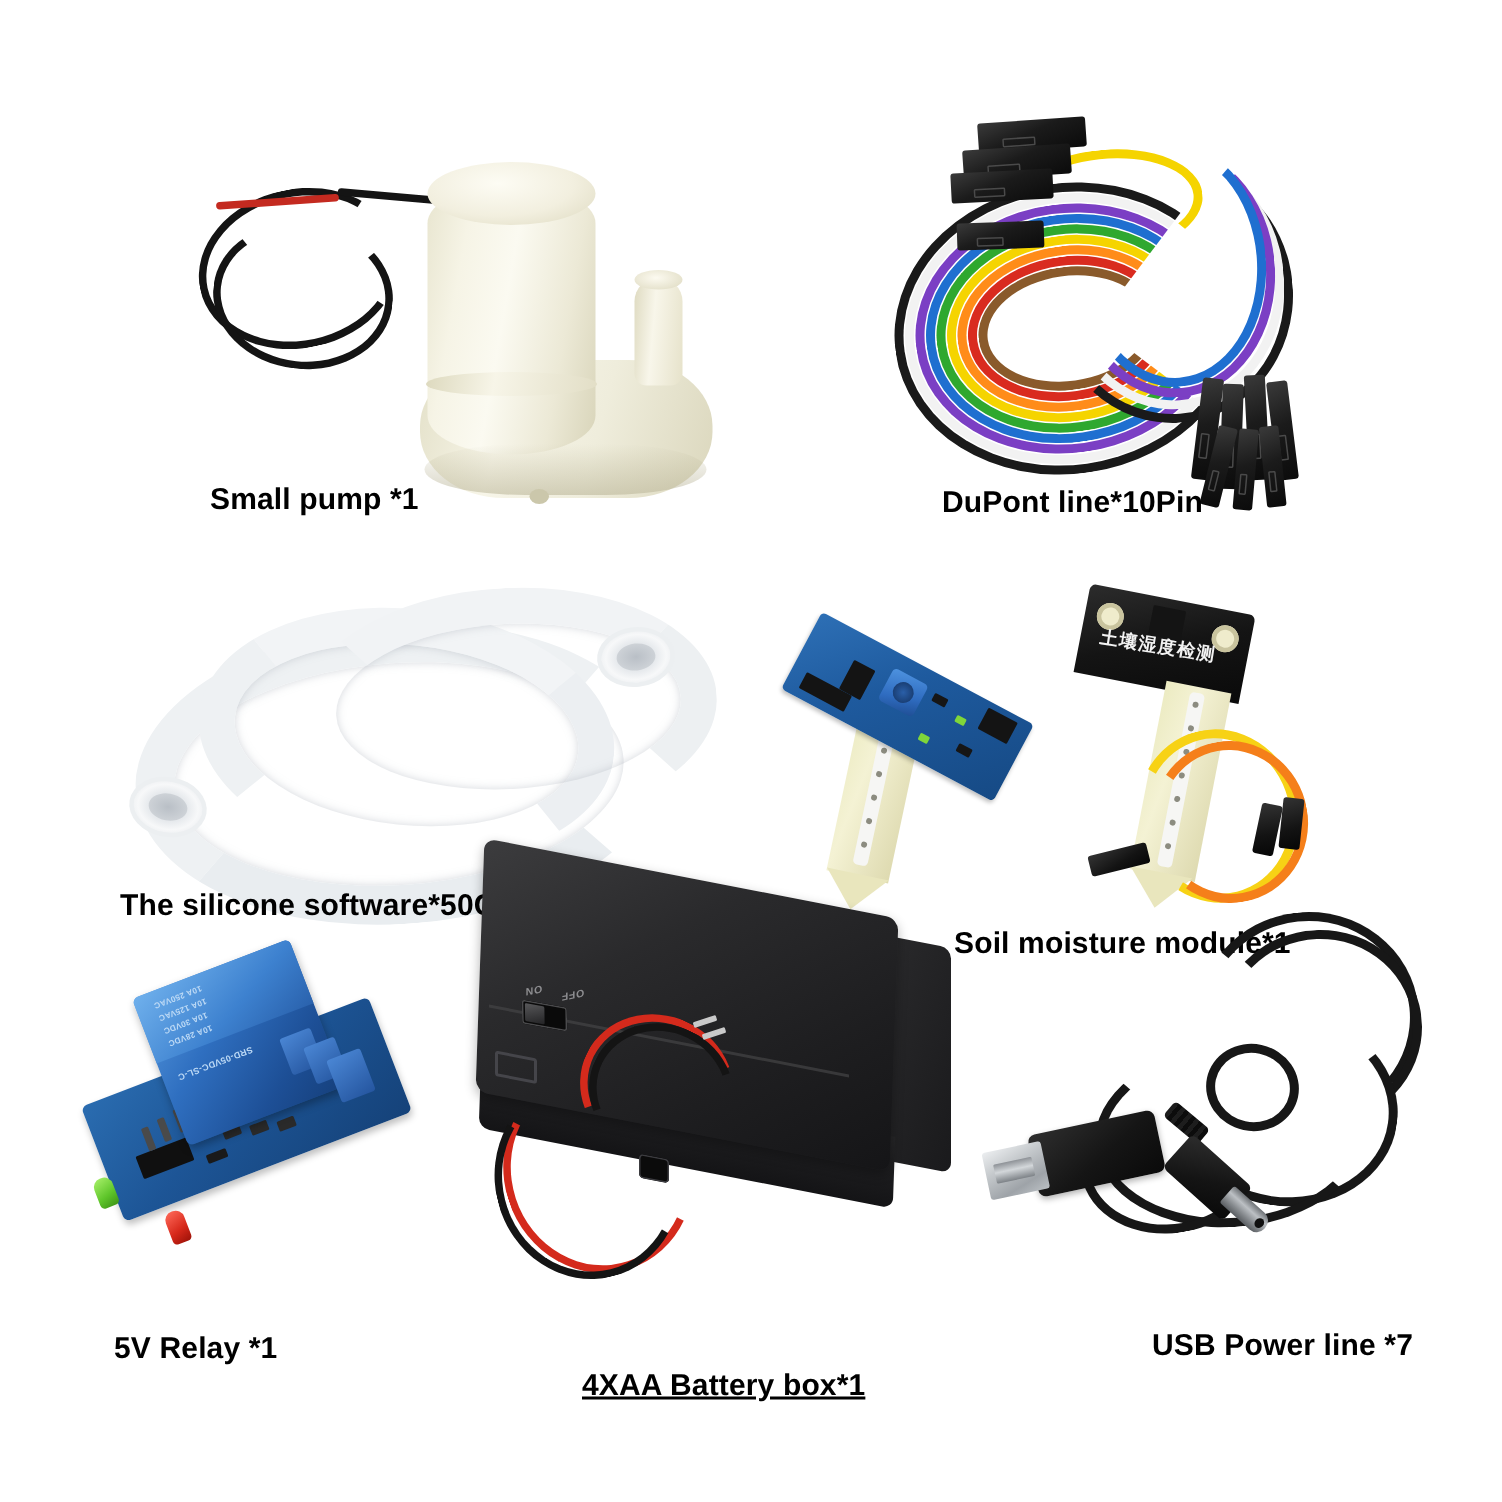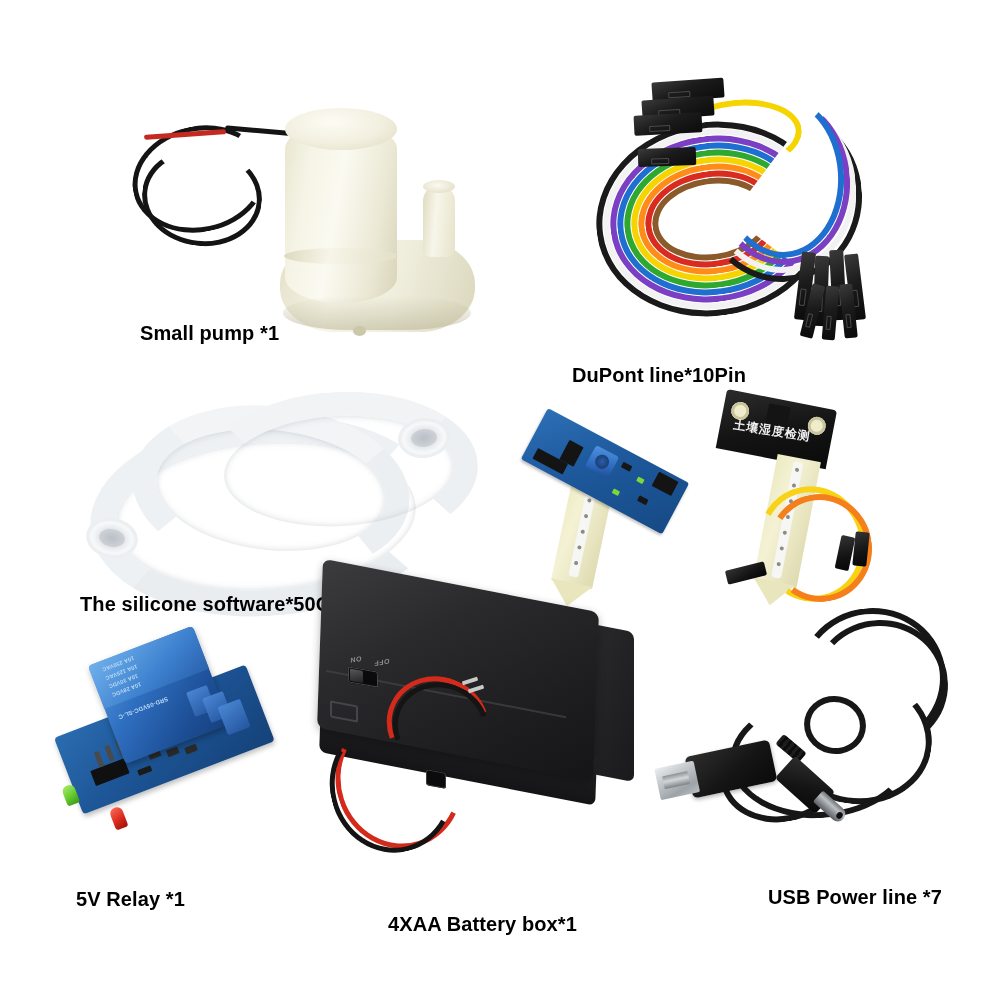"DuPont line*10Pin" div.label { left: 572px -> 628px; margin-top: 40px -> none }
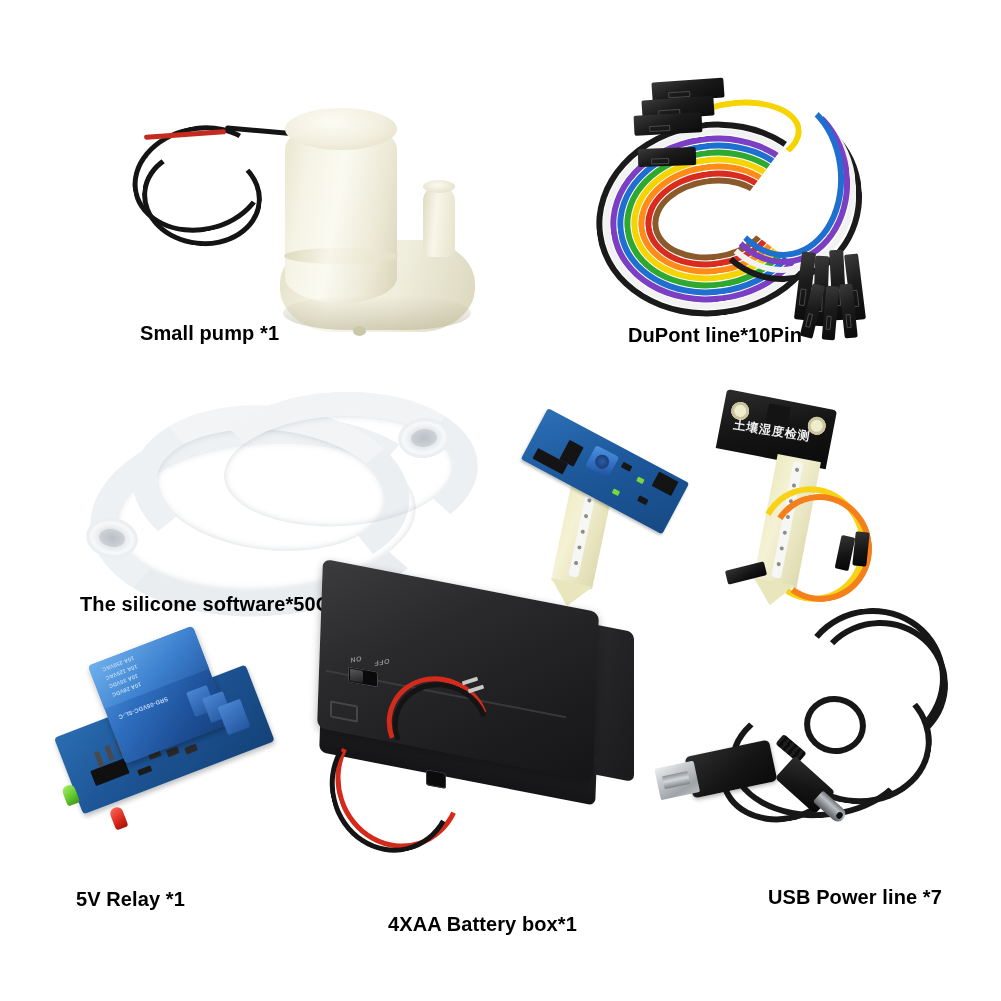"Soil moisture module*1" div.label { html: none -> <div>Soil moisture module*1</div> }
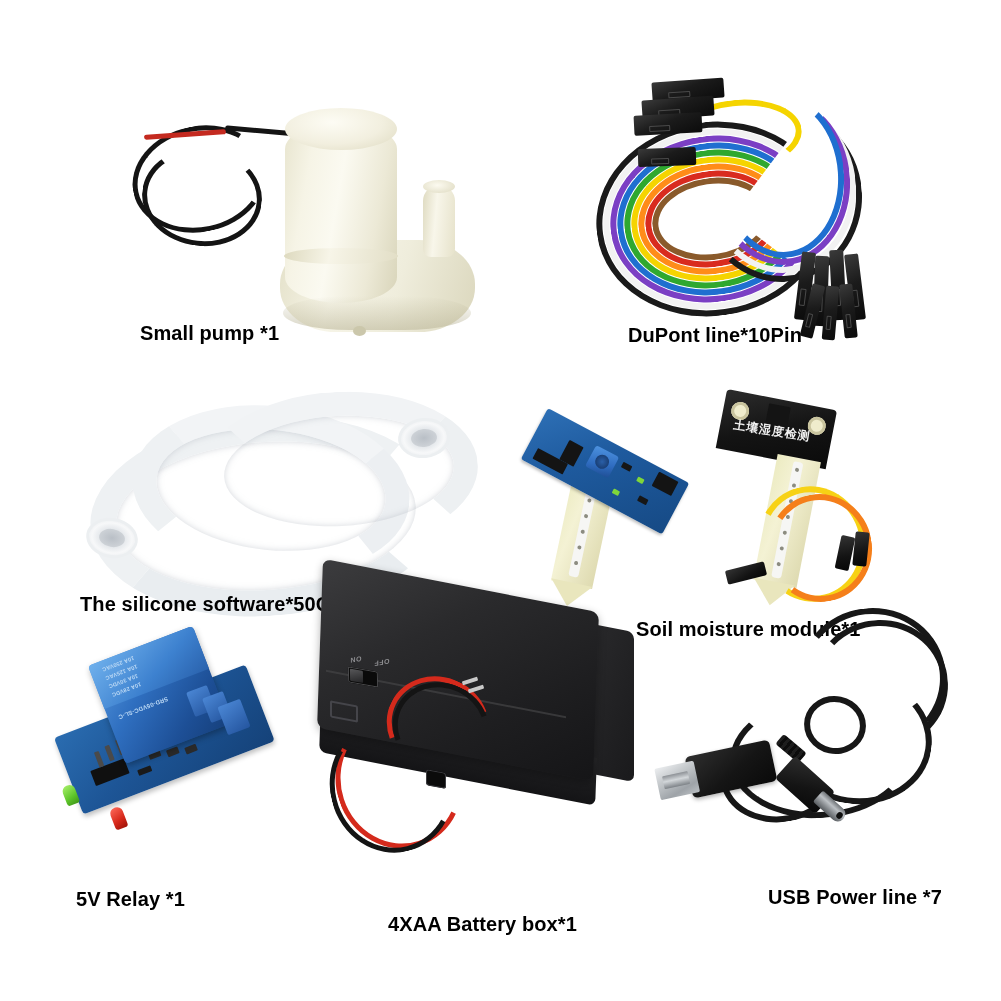"4XAA Battery box*1" div.label { text-decoration: none -> underline }
